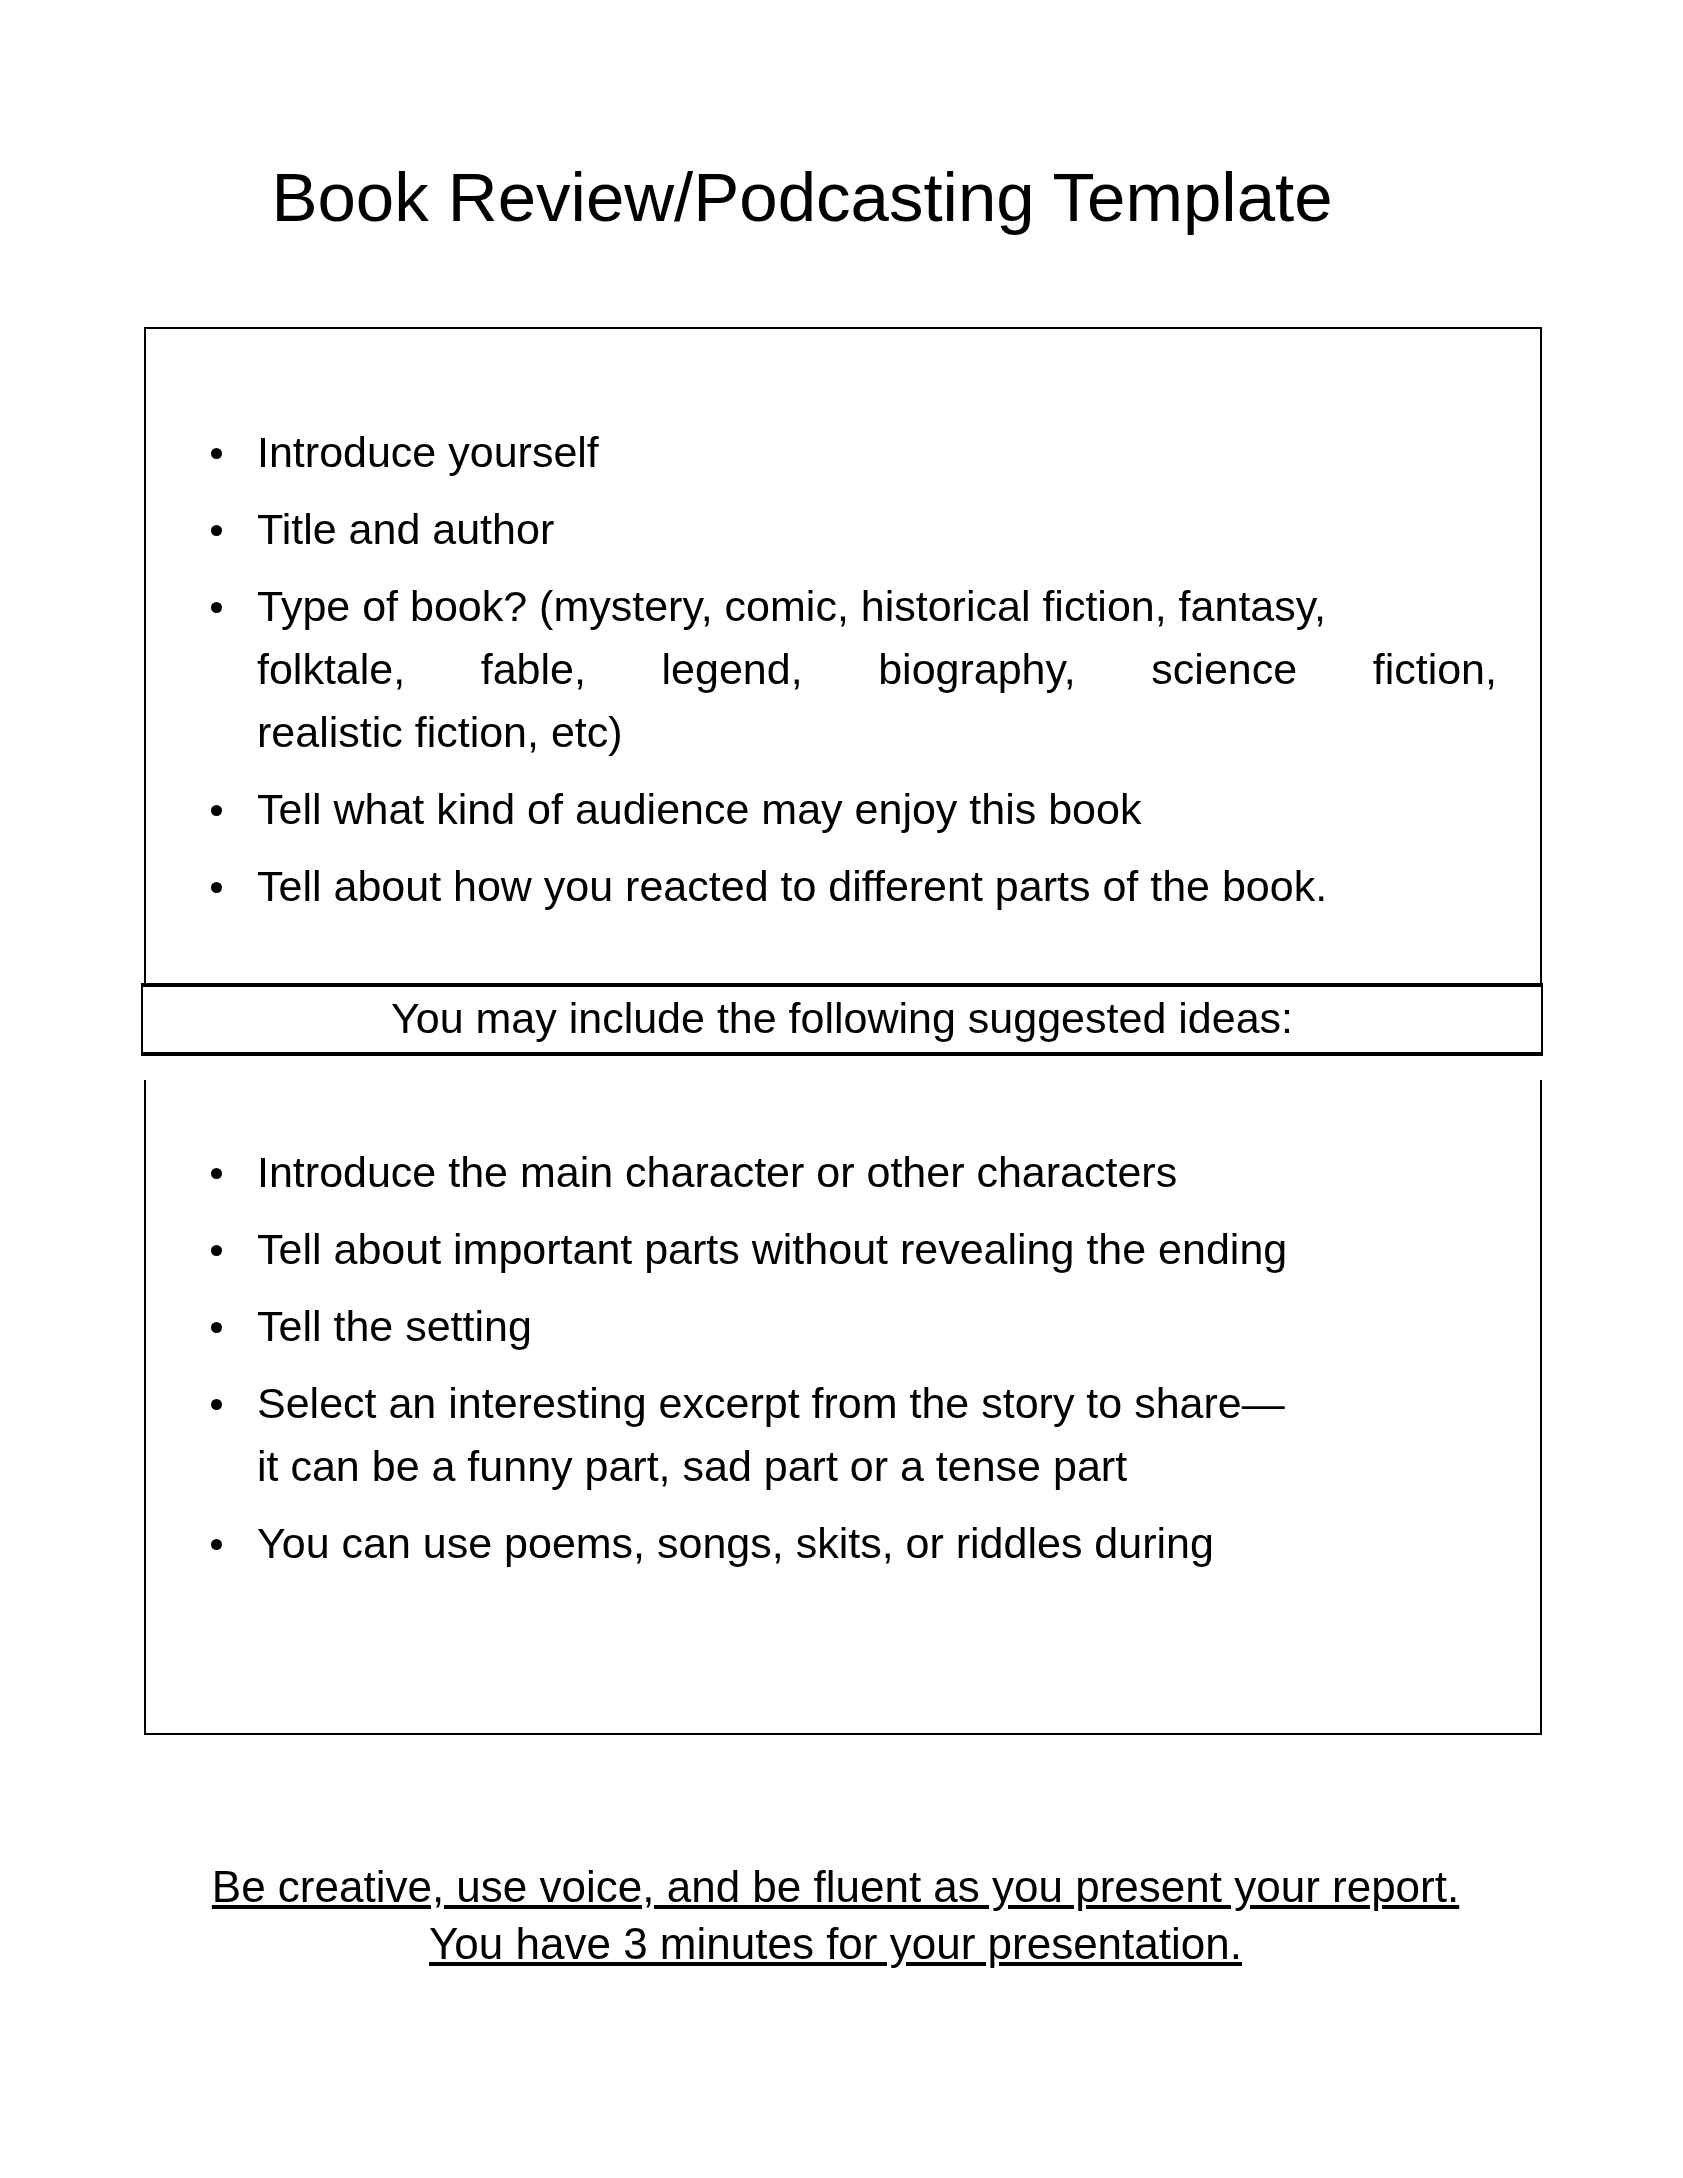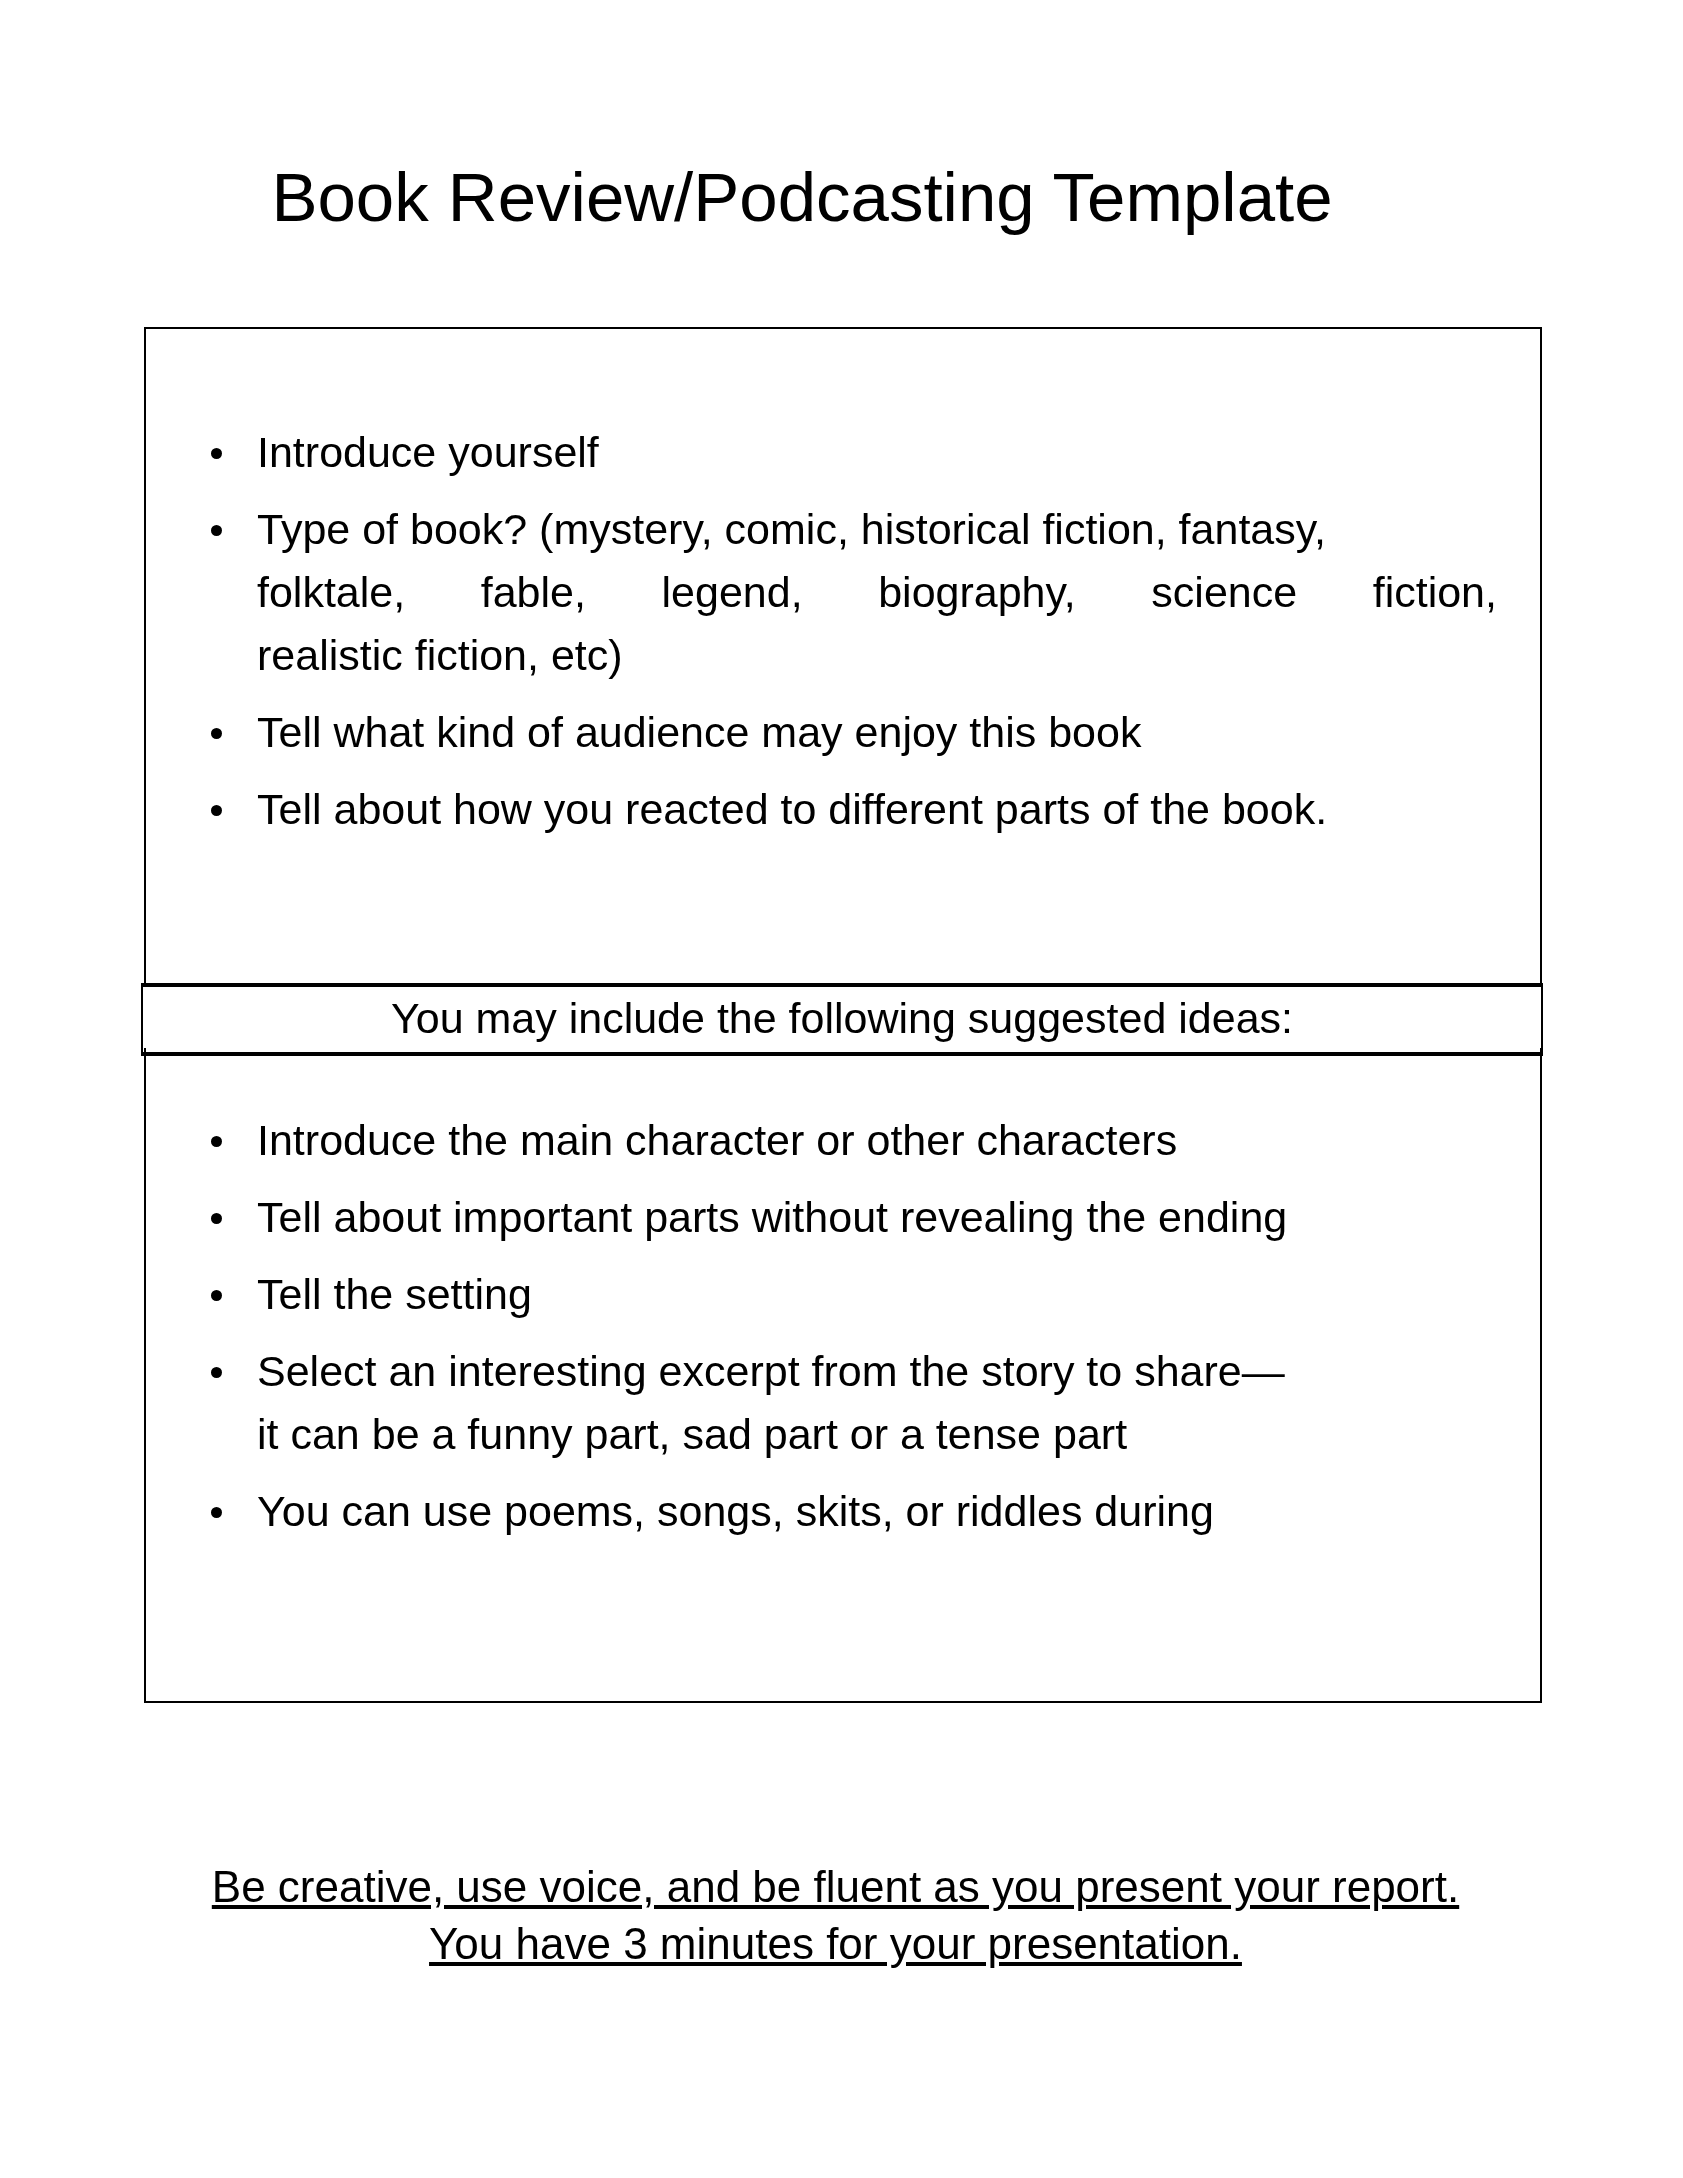"Title and author" div.bullet-item { html: none -> <div> <span></span> <div>Title and author</div> </div> }
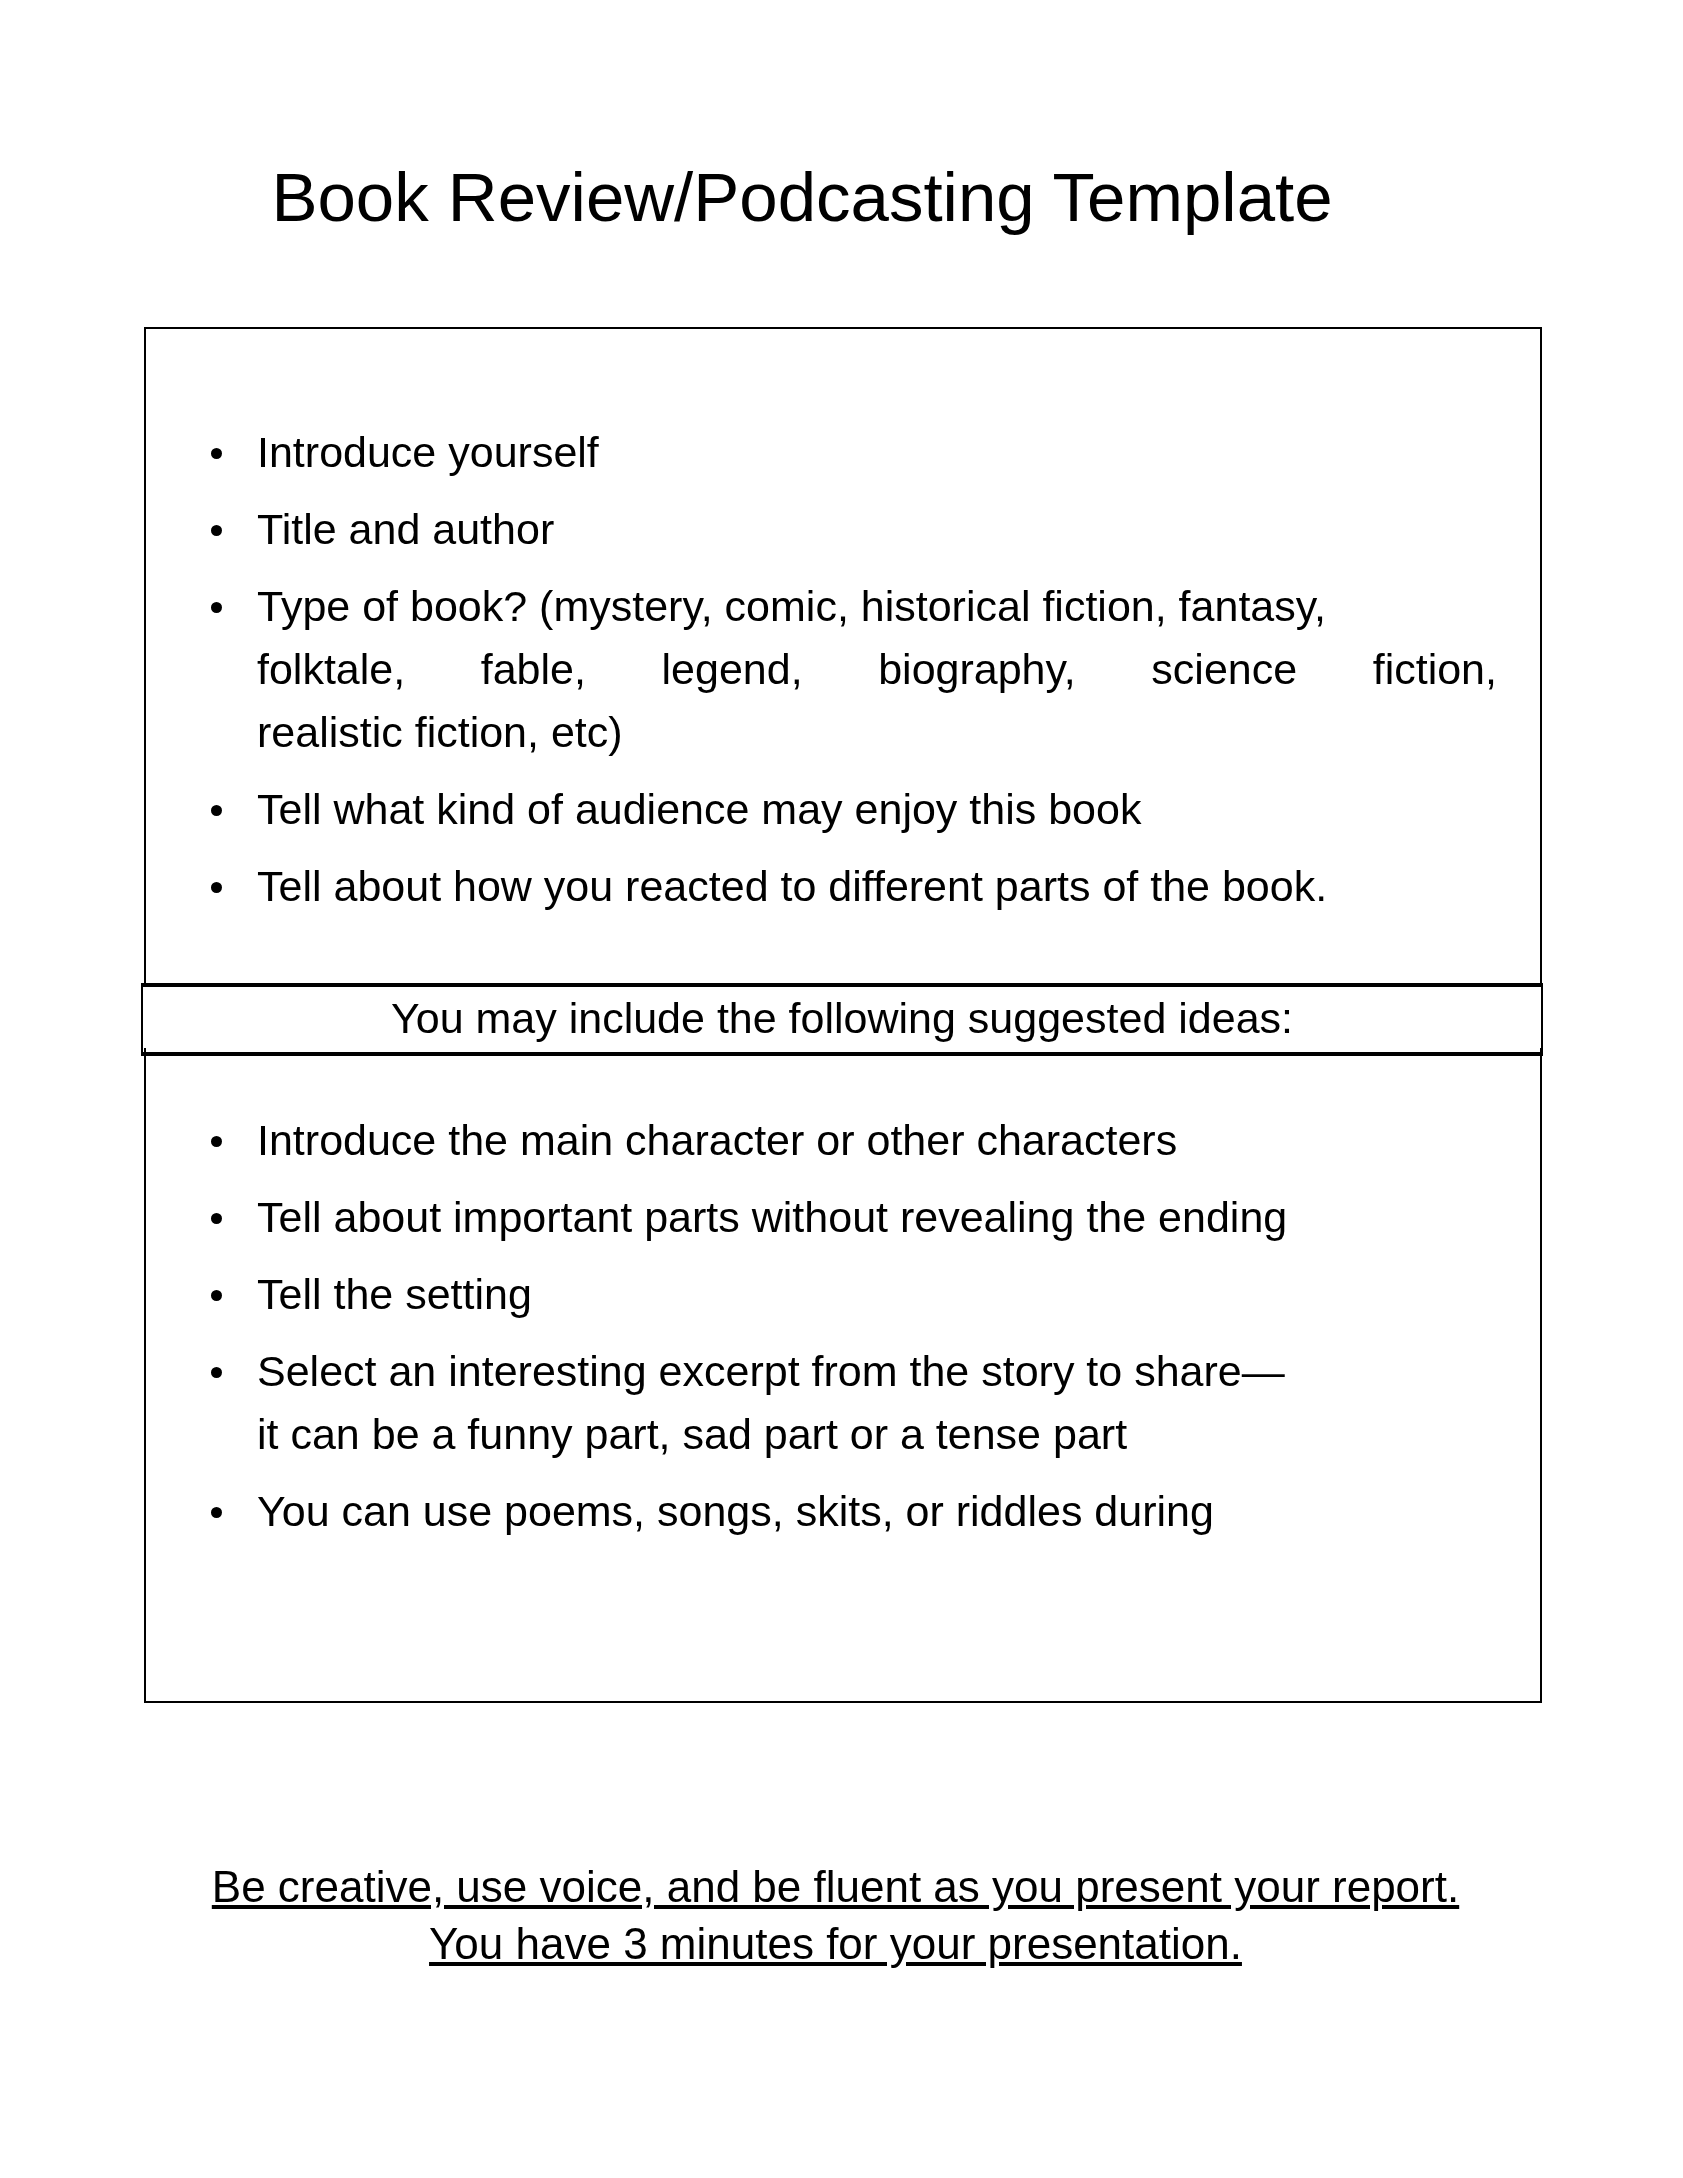"Introduce the main character or" .box-bottom { top: 1048px -> 1080px }
